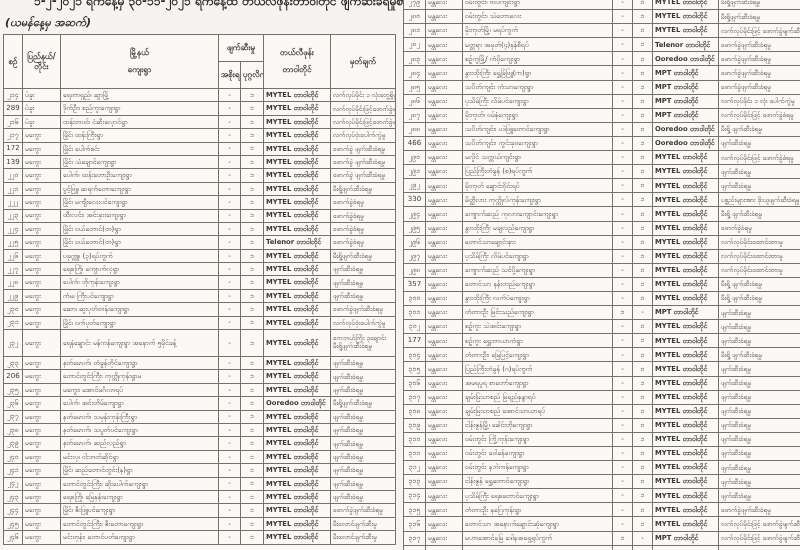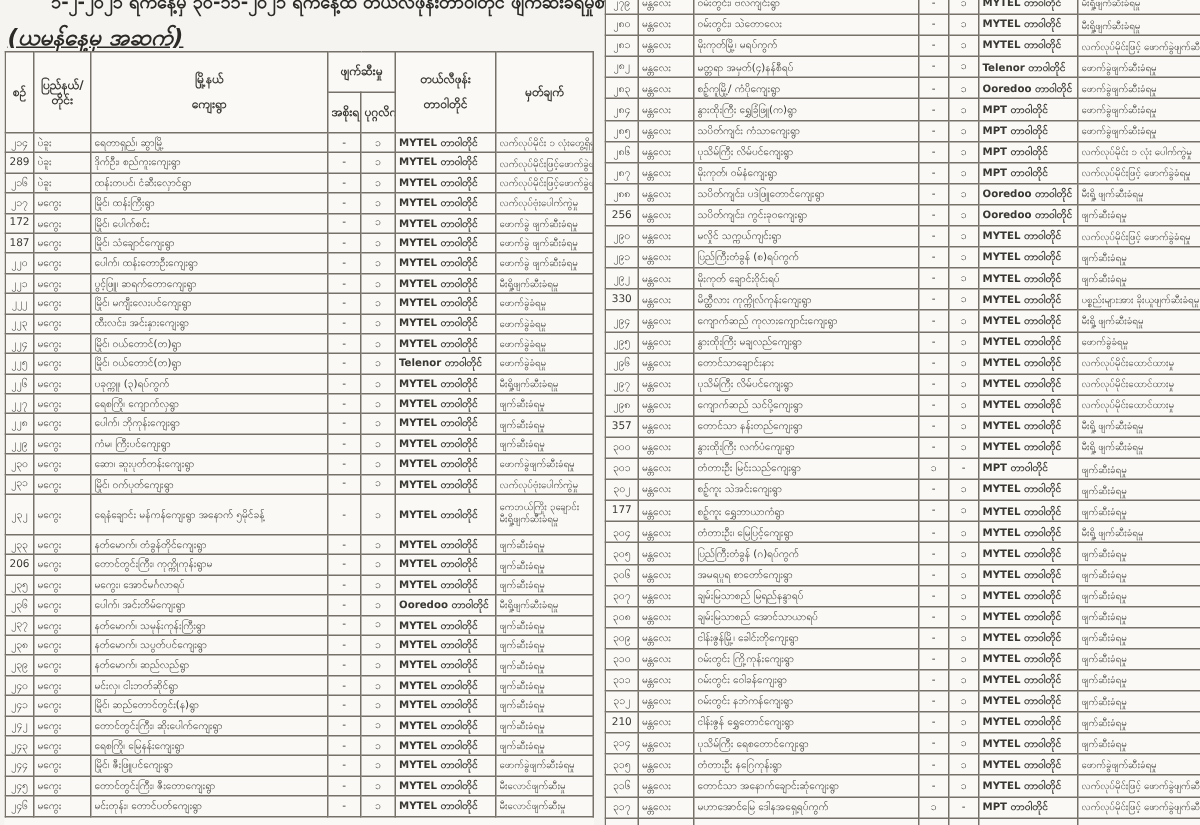"(ယမန်နေ့မှ အဆက်)" .subtitle { font-size: 15px -> 11px; text-decoration: underline -> none }
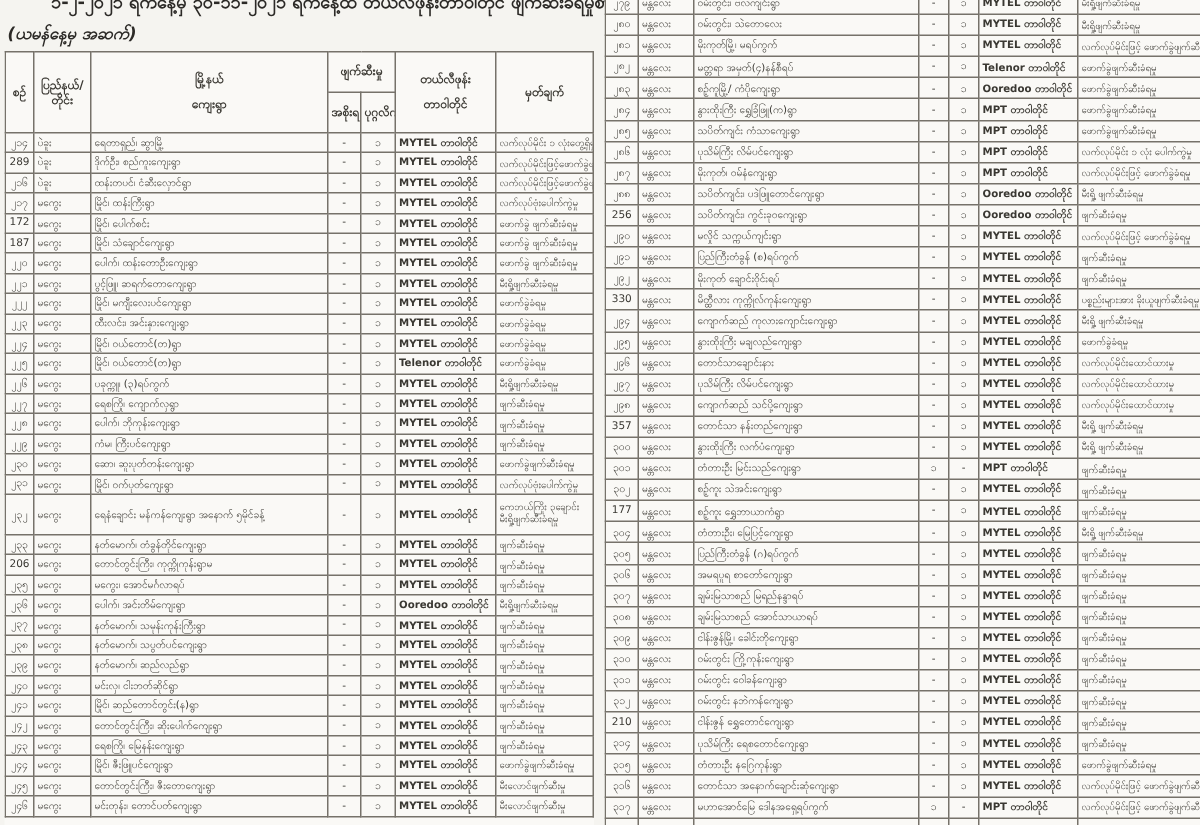"256" td.no { text: 256 -> 466 }
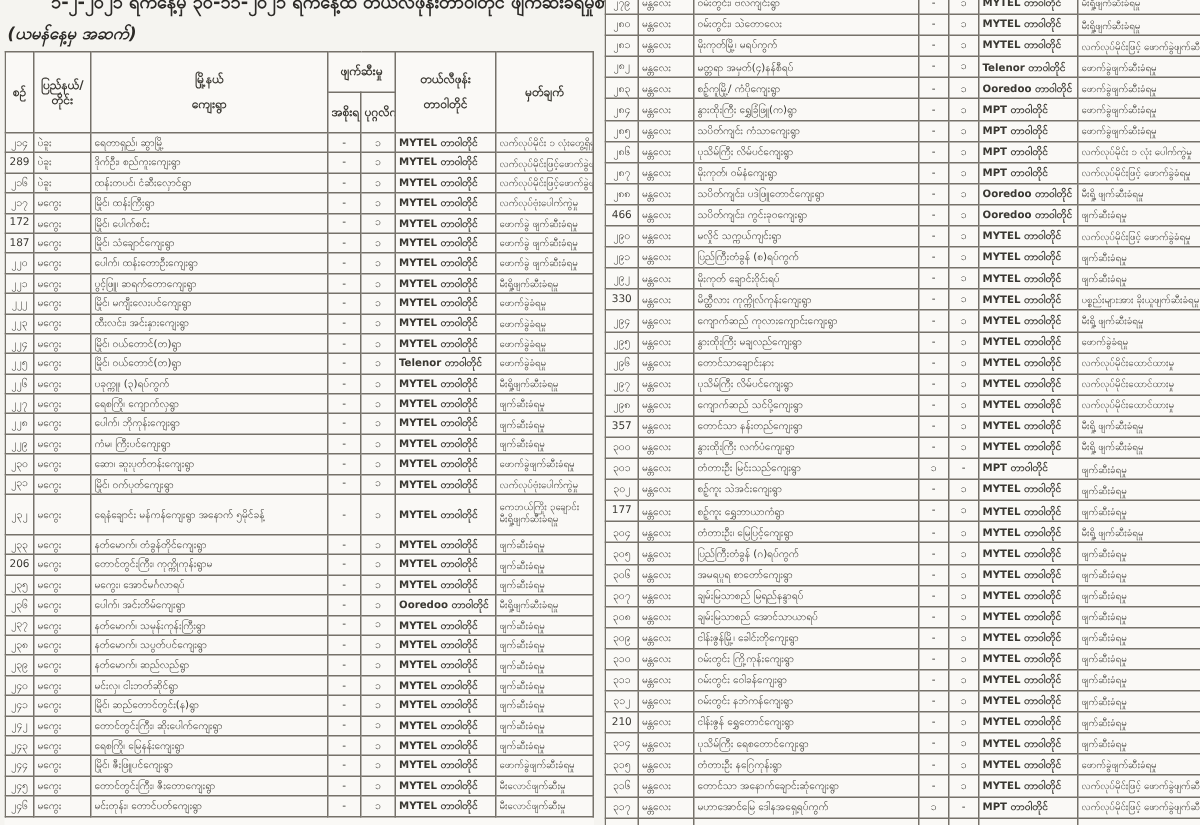"187" td.no { text: 187 -> 139 }
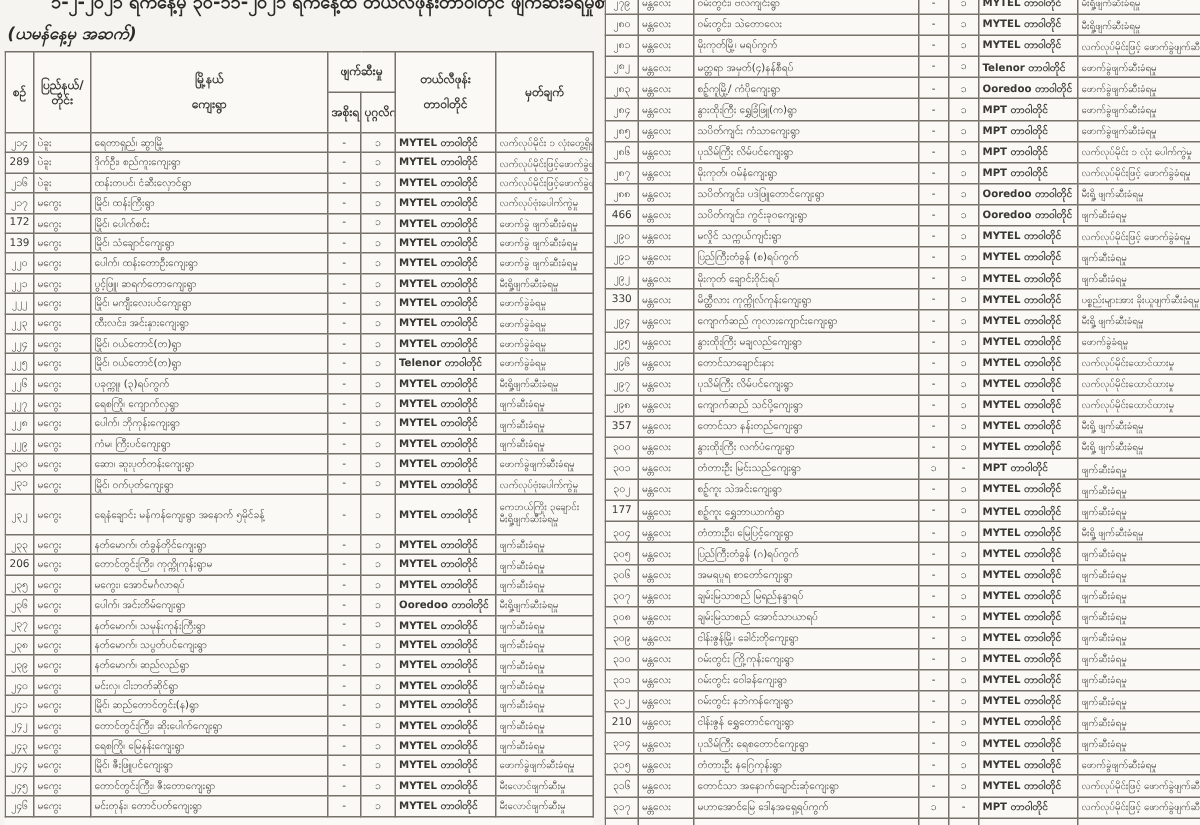"210" td.no { text: 210 -> ၃၁၃ }
